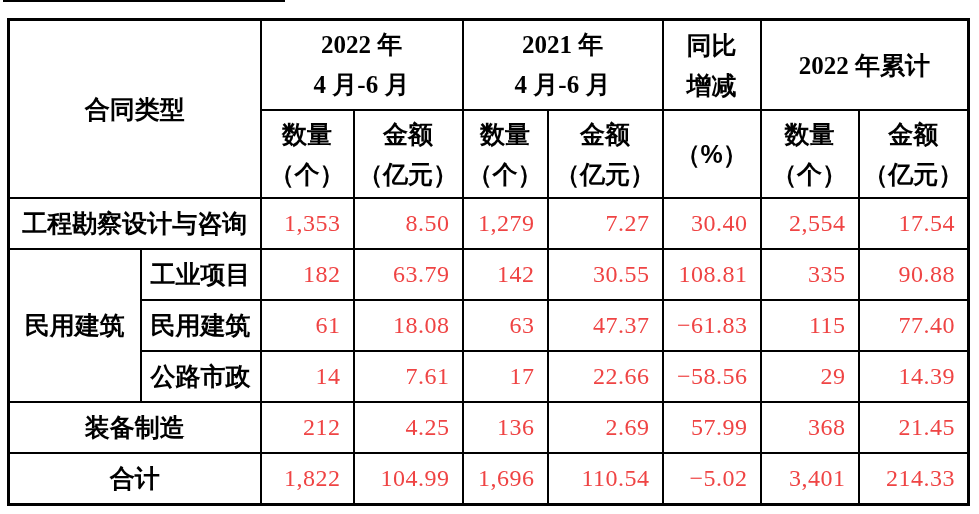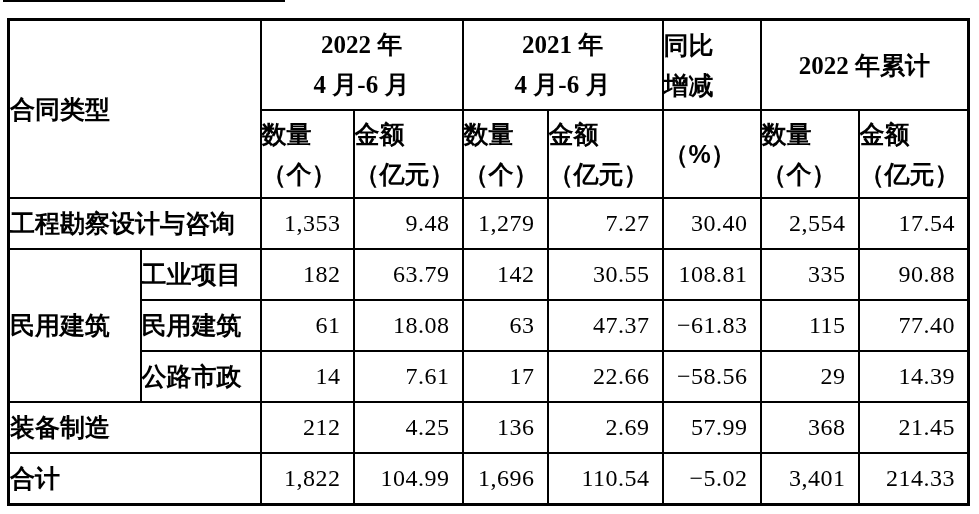"同比" .cn { text-align: none -> center }
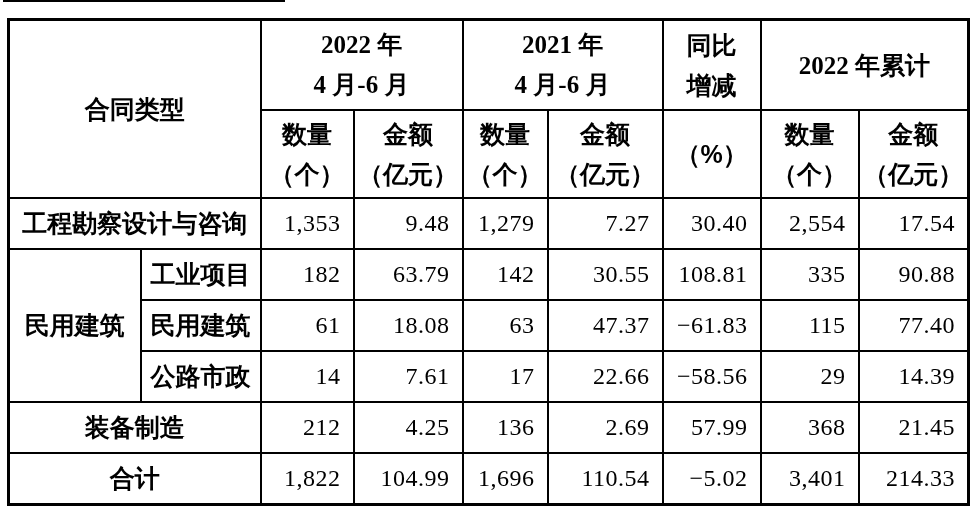"1,353" .num { color: #000000 -> #ef4444 }
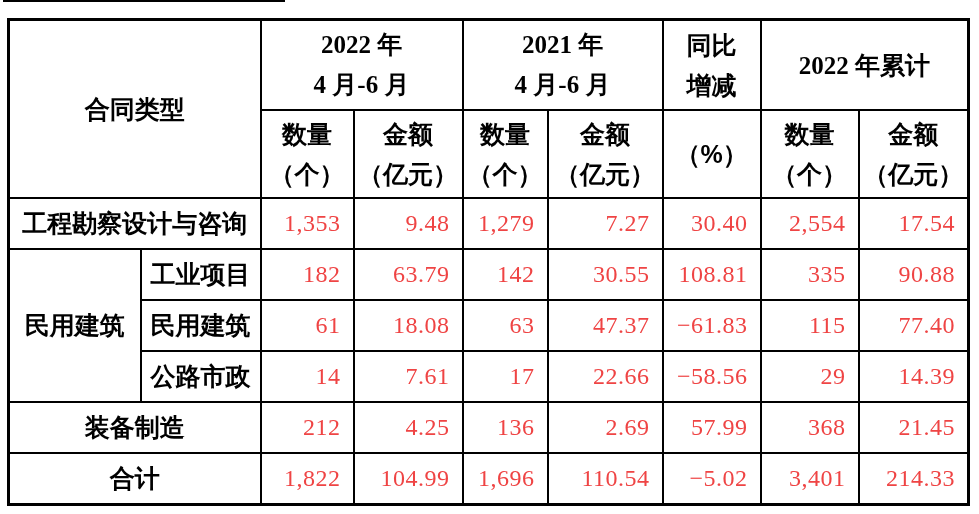"9.48" td.num { text: 9.48 -> 8.50 }
